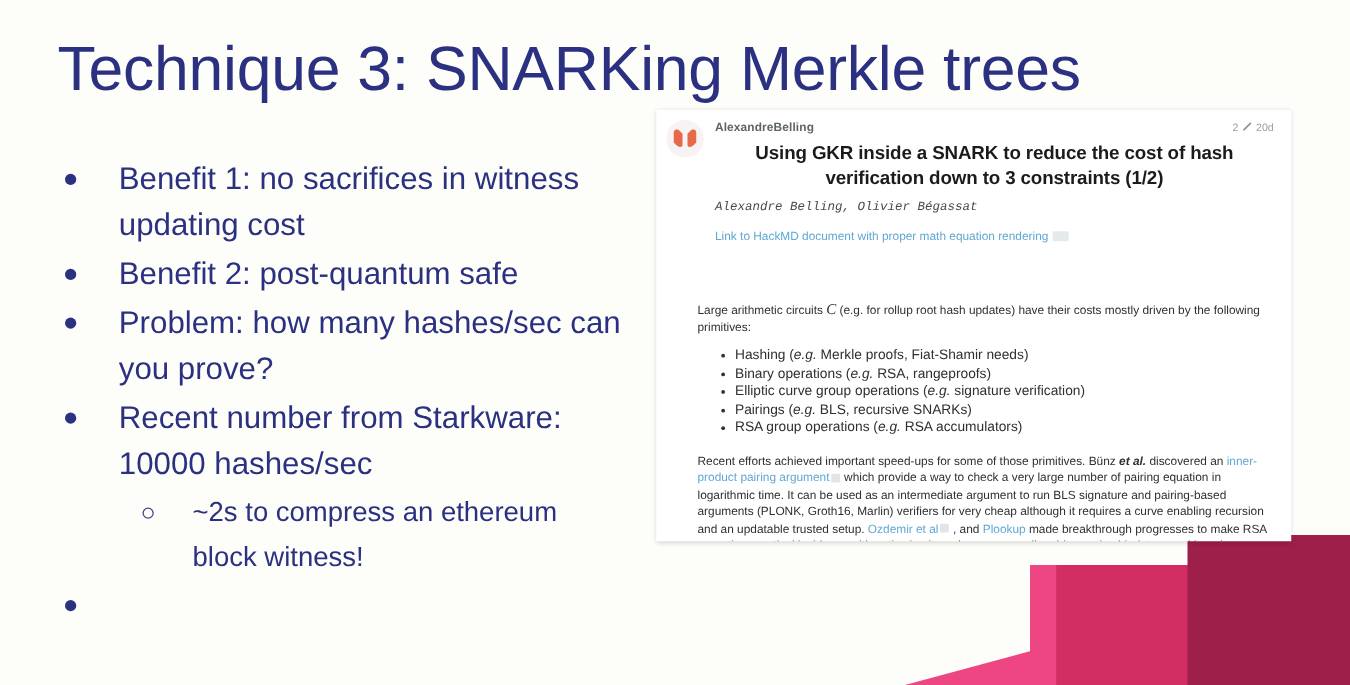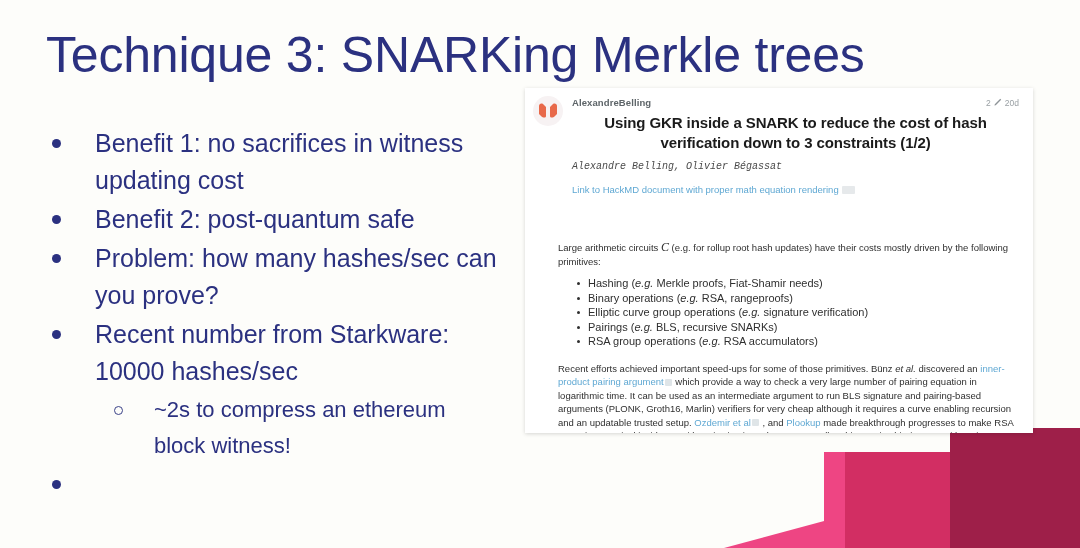"et al." .para i { font-weight: none -> bold }
